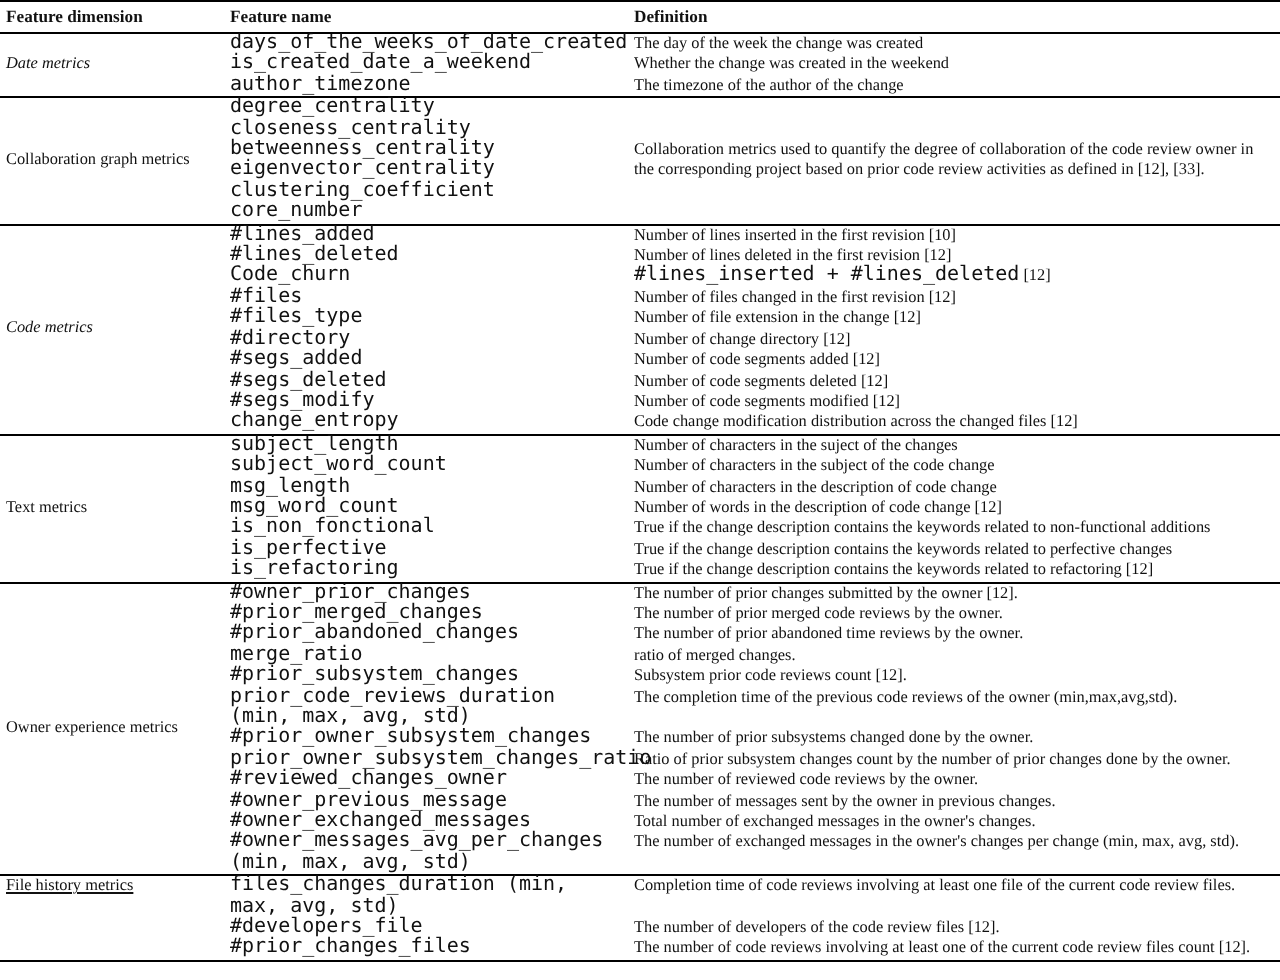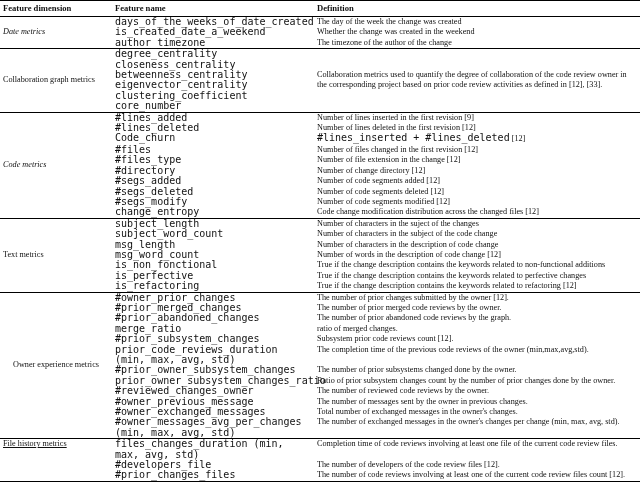"Number of lines inserted in" td.def { text: 9 -> 10 }
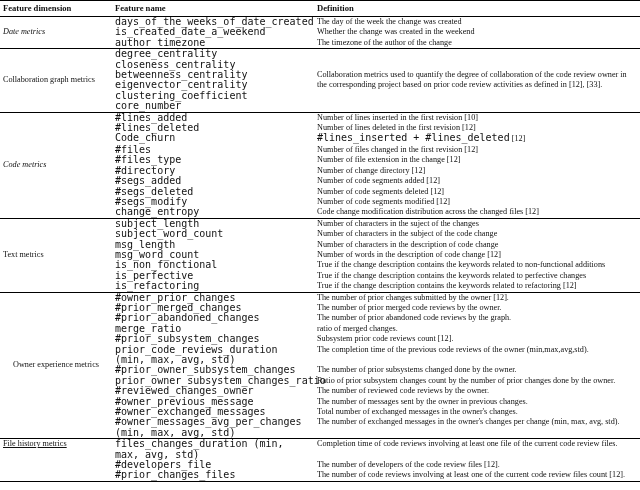"The number of prior abandoned" td.def { text: code reviews by the graph -> time reviews by the owner }
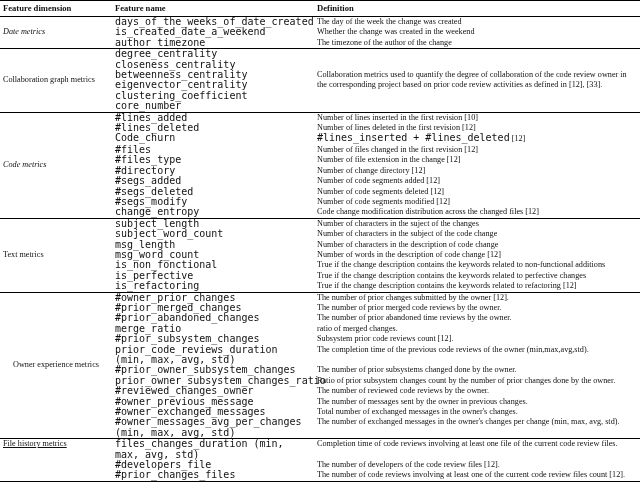"Owner experience metrics" td.dim { text-align: center -> none }
